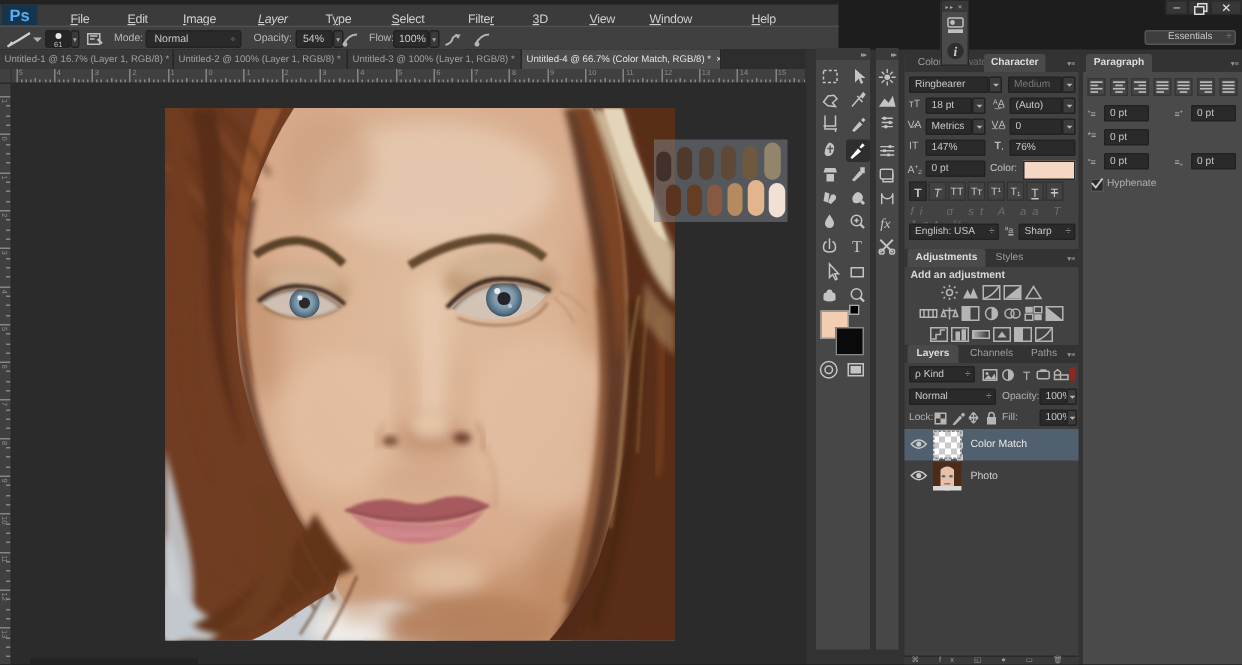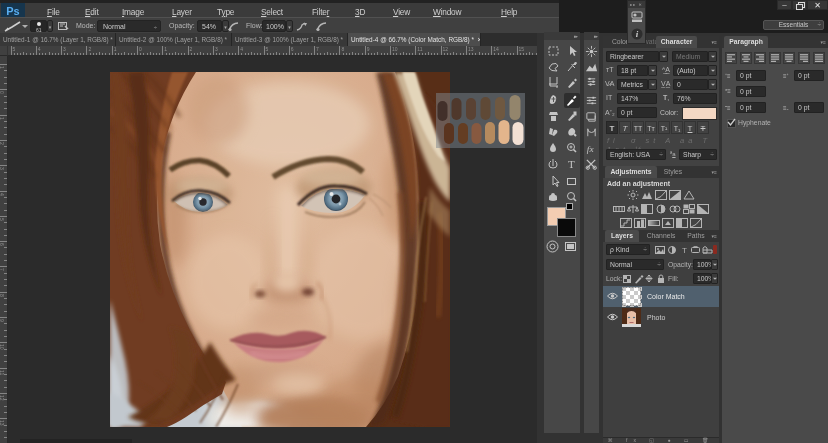"Layer" div.mi { font-style: none -> italic }
